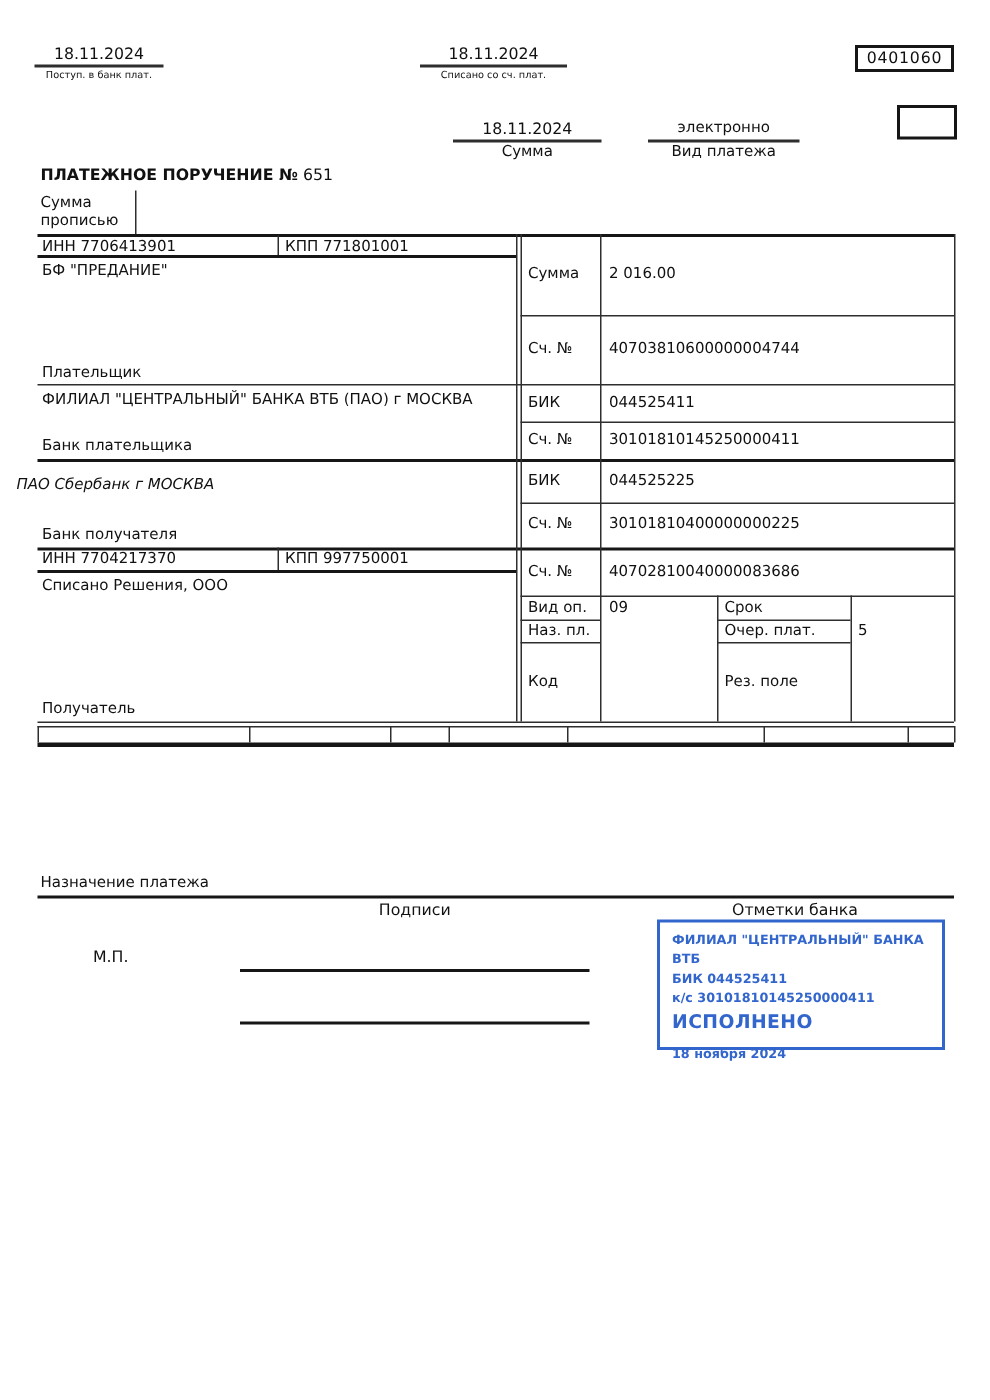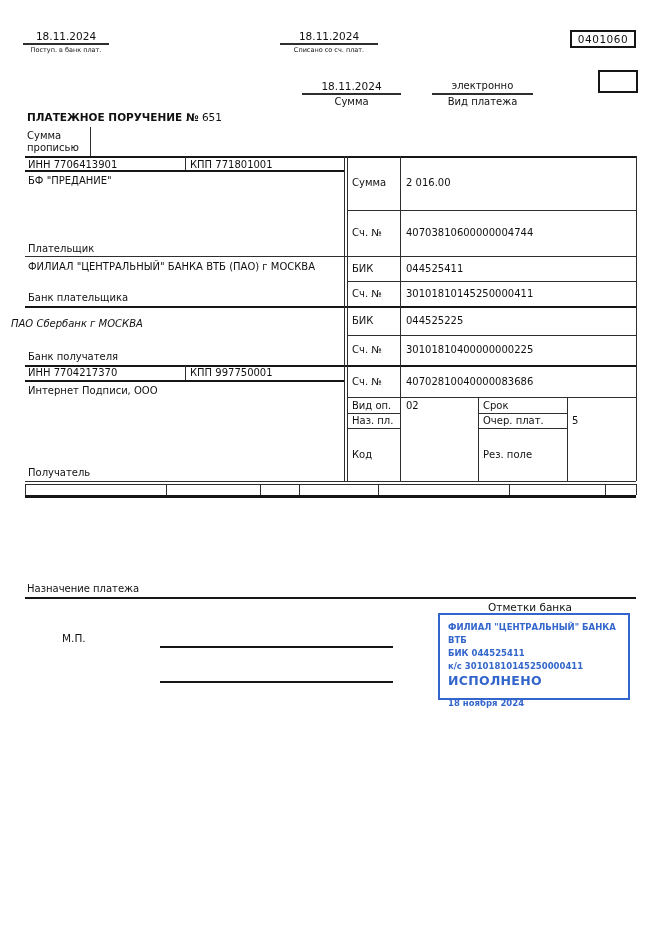"Интернет Подписи, ООО" div.t { text: Интернет Подписи -> Списано Решения }
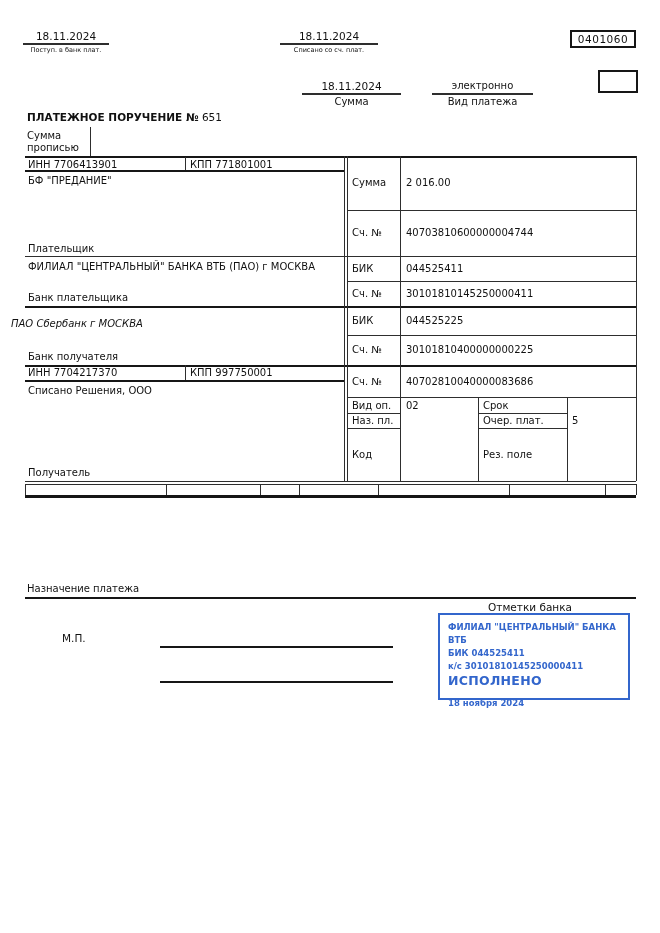"02" div.t { text: 02 -> 09 }
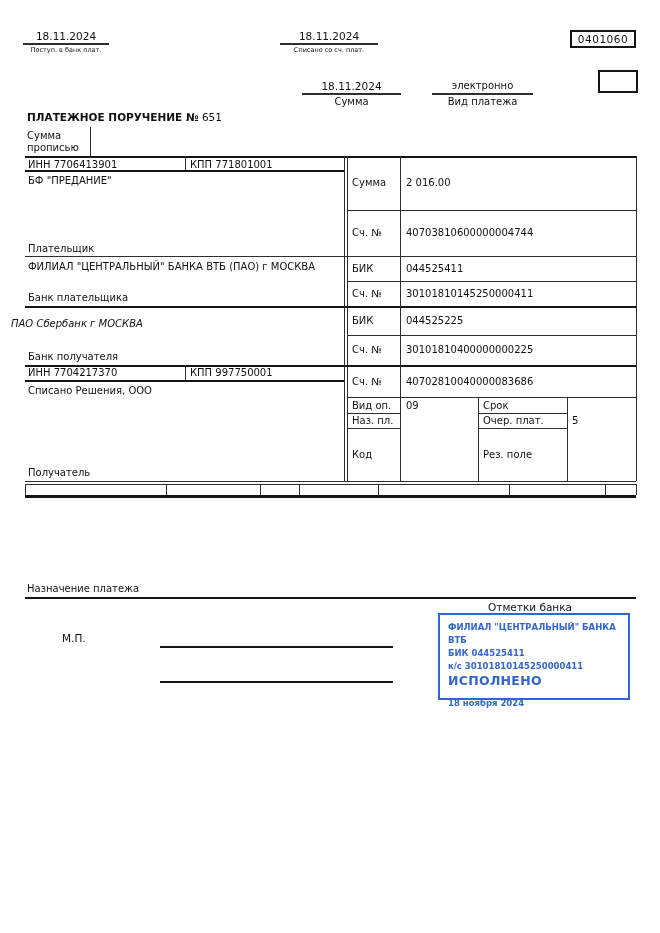"Подписи" div.t { html: none -> <div>Подписи</div> }
